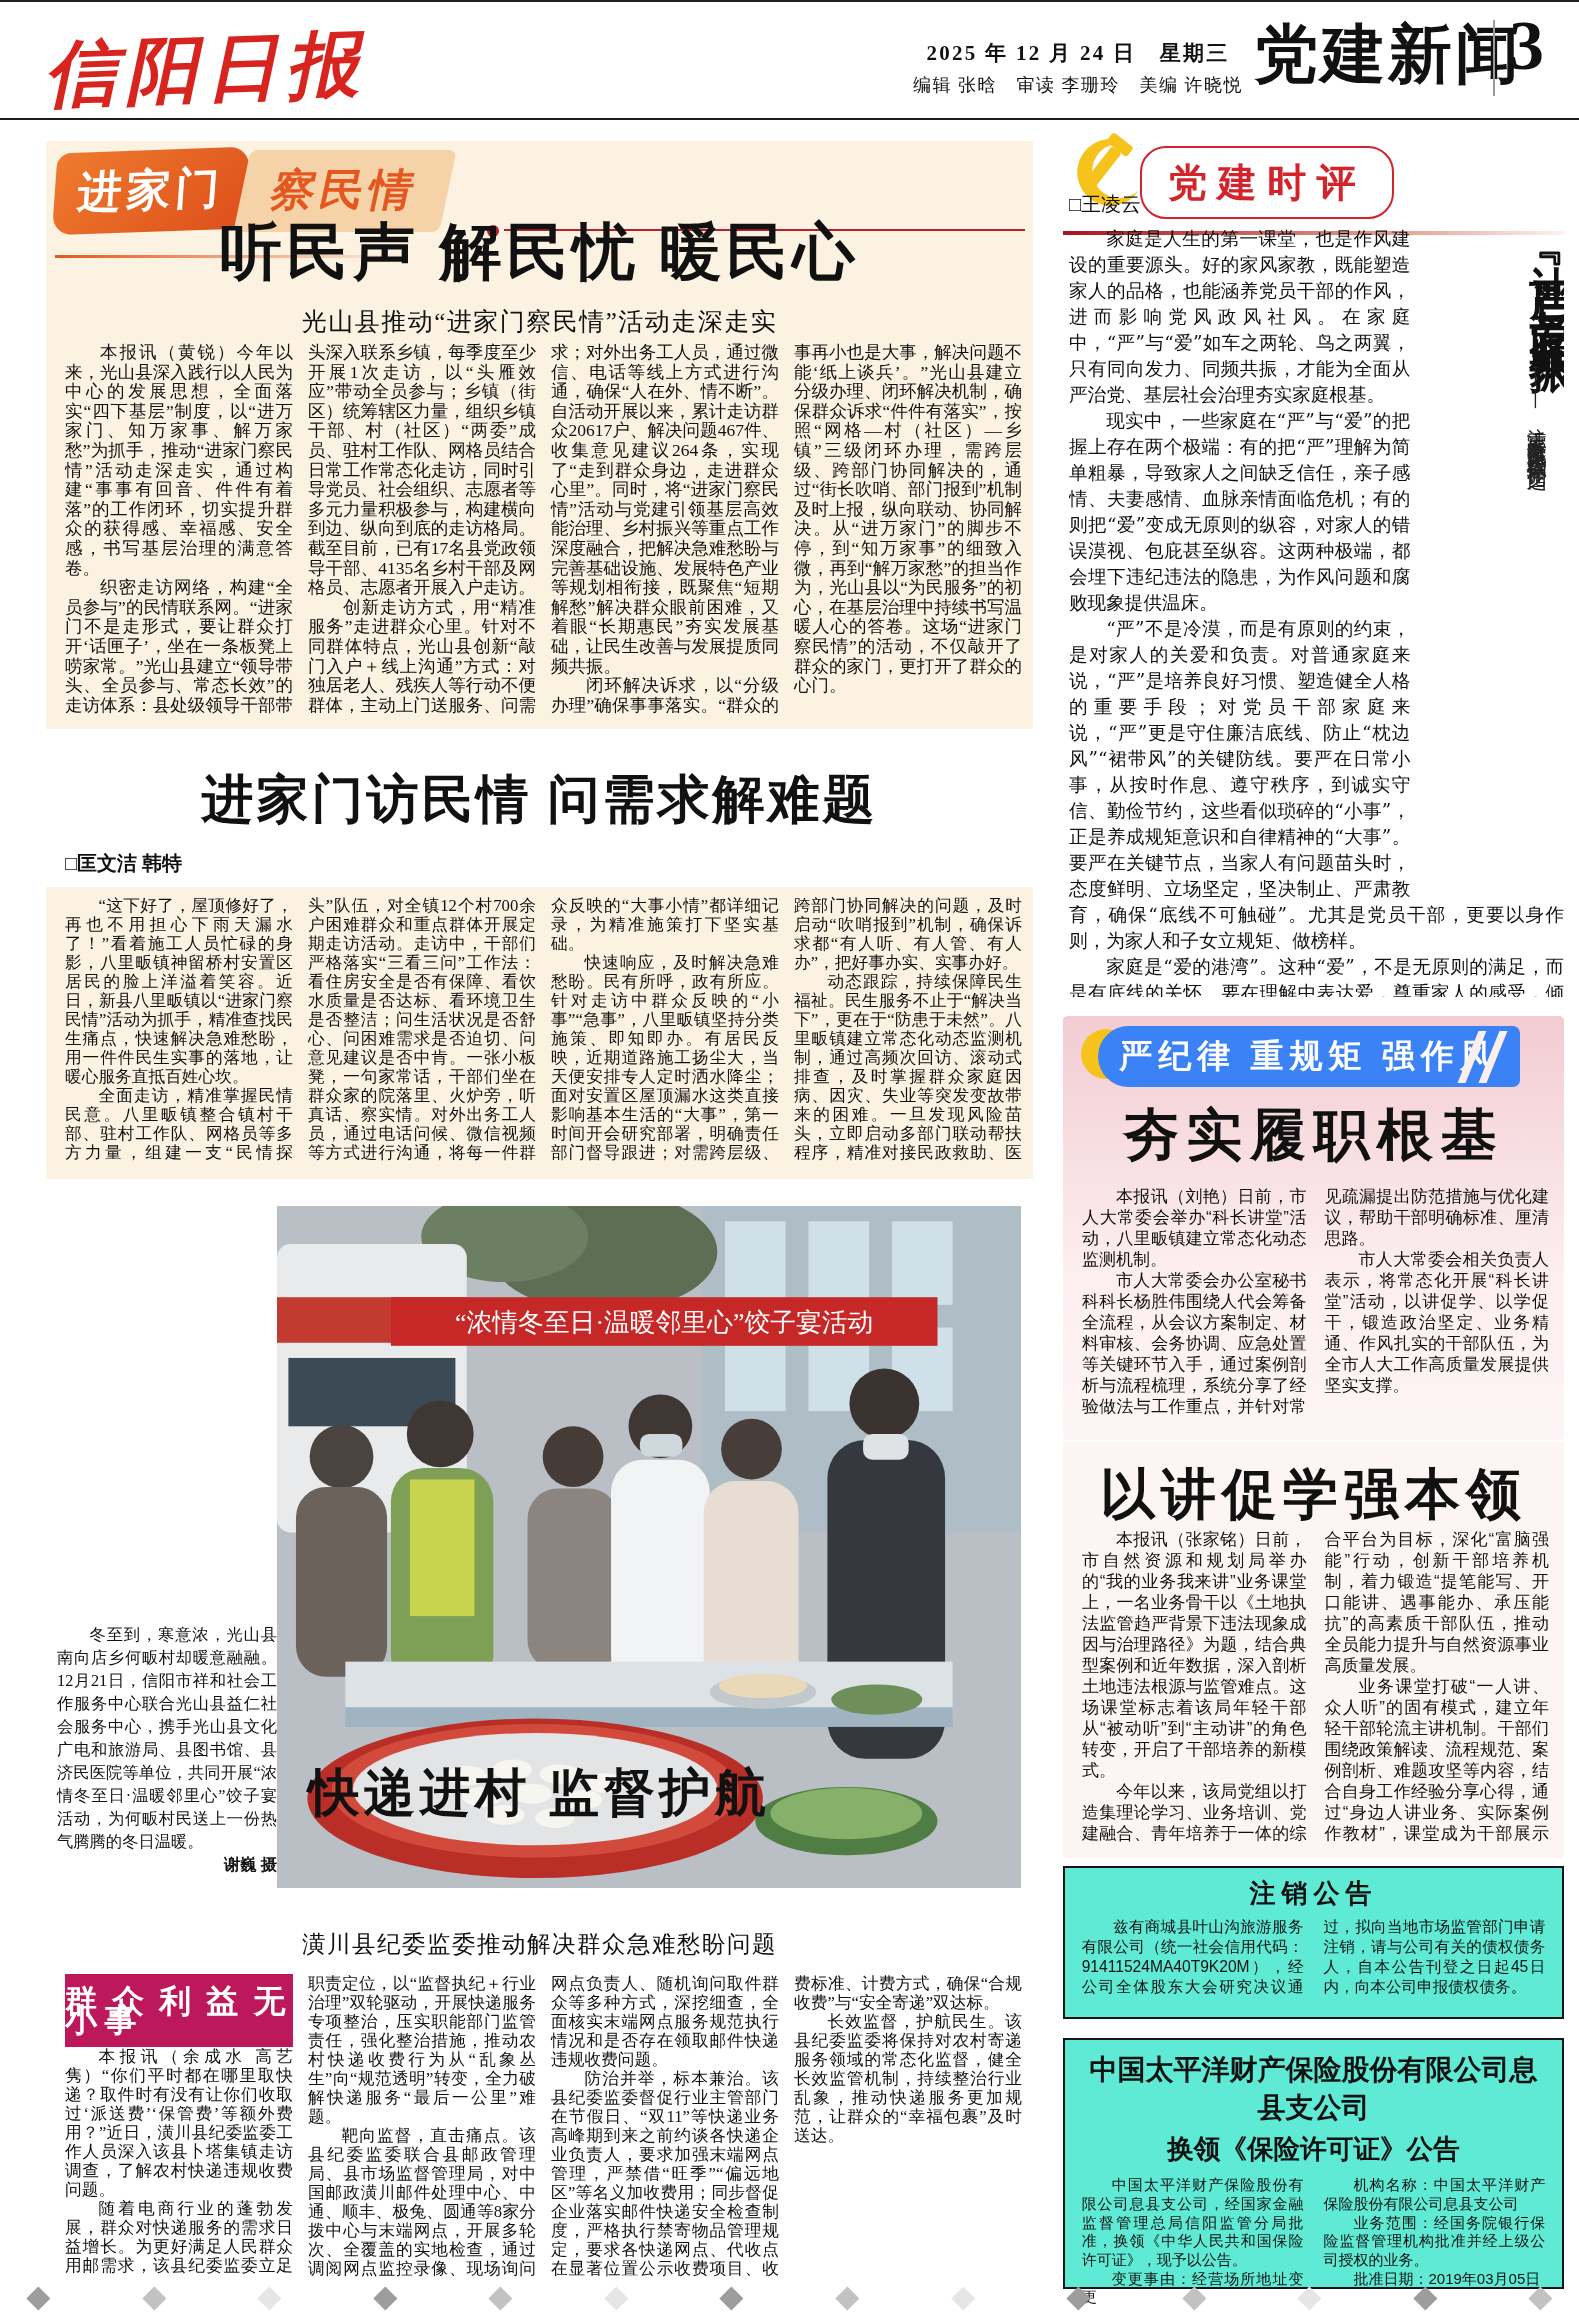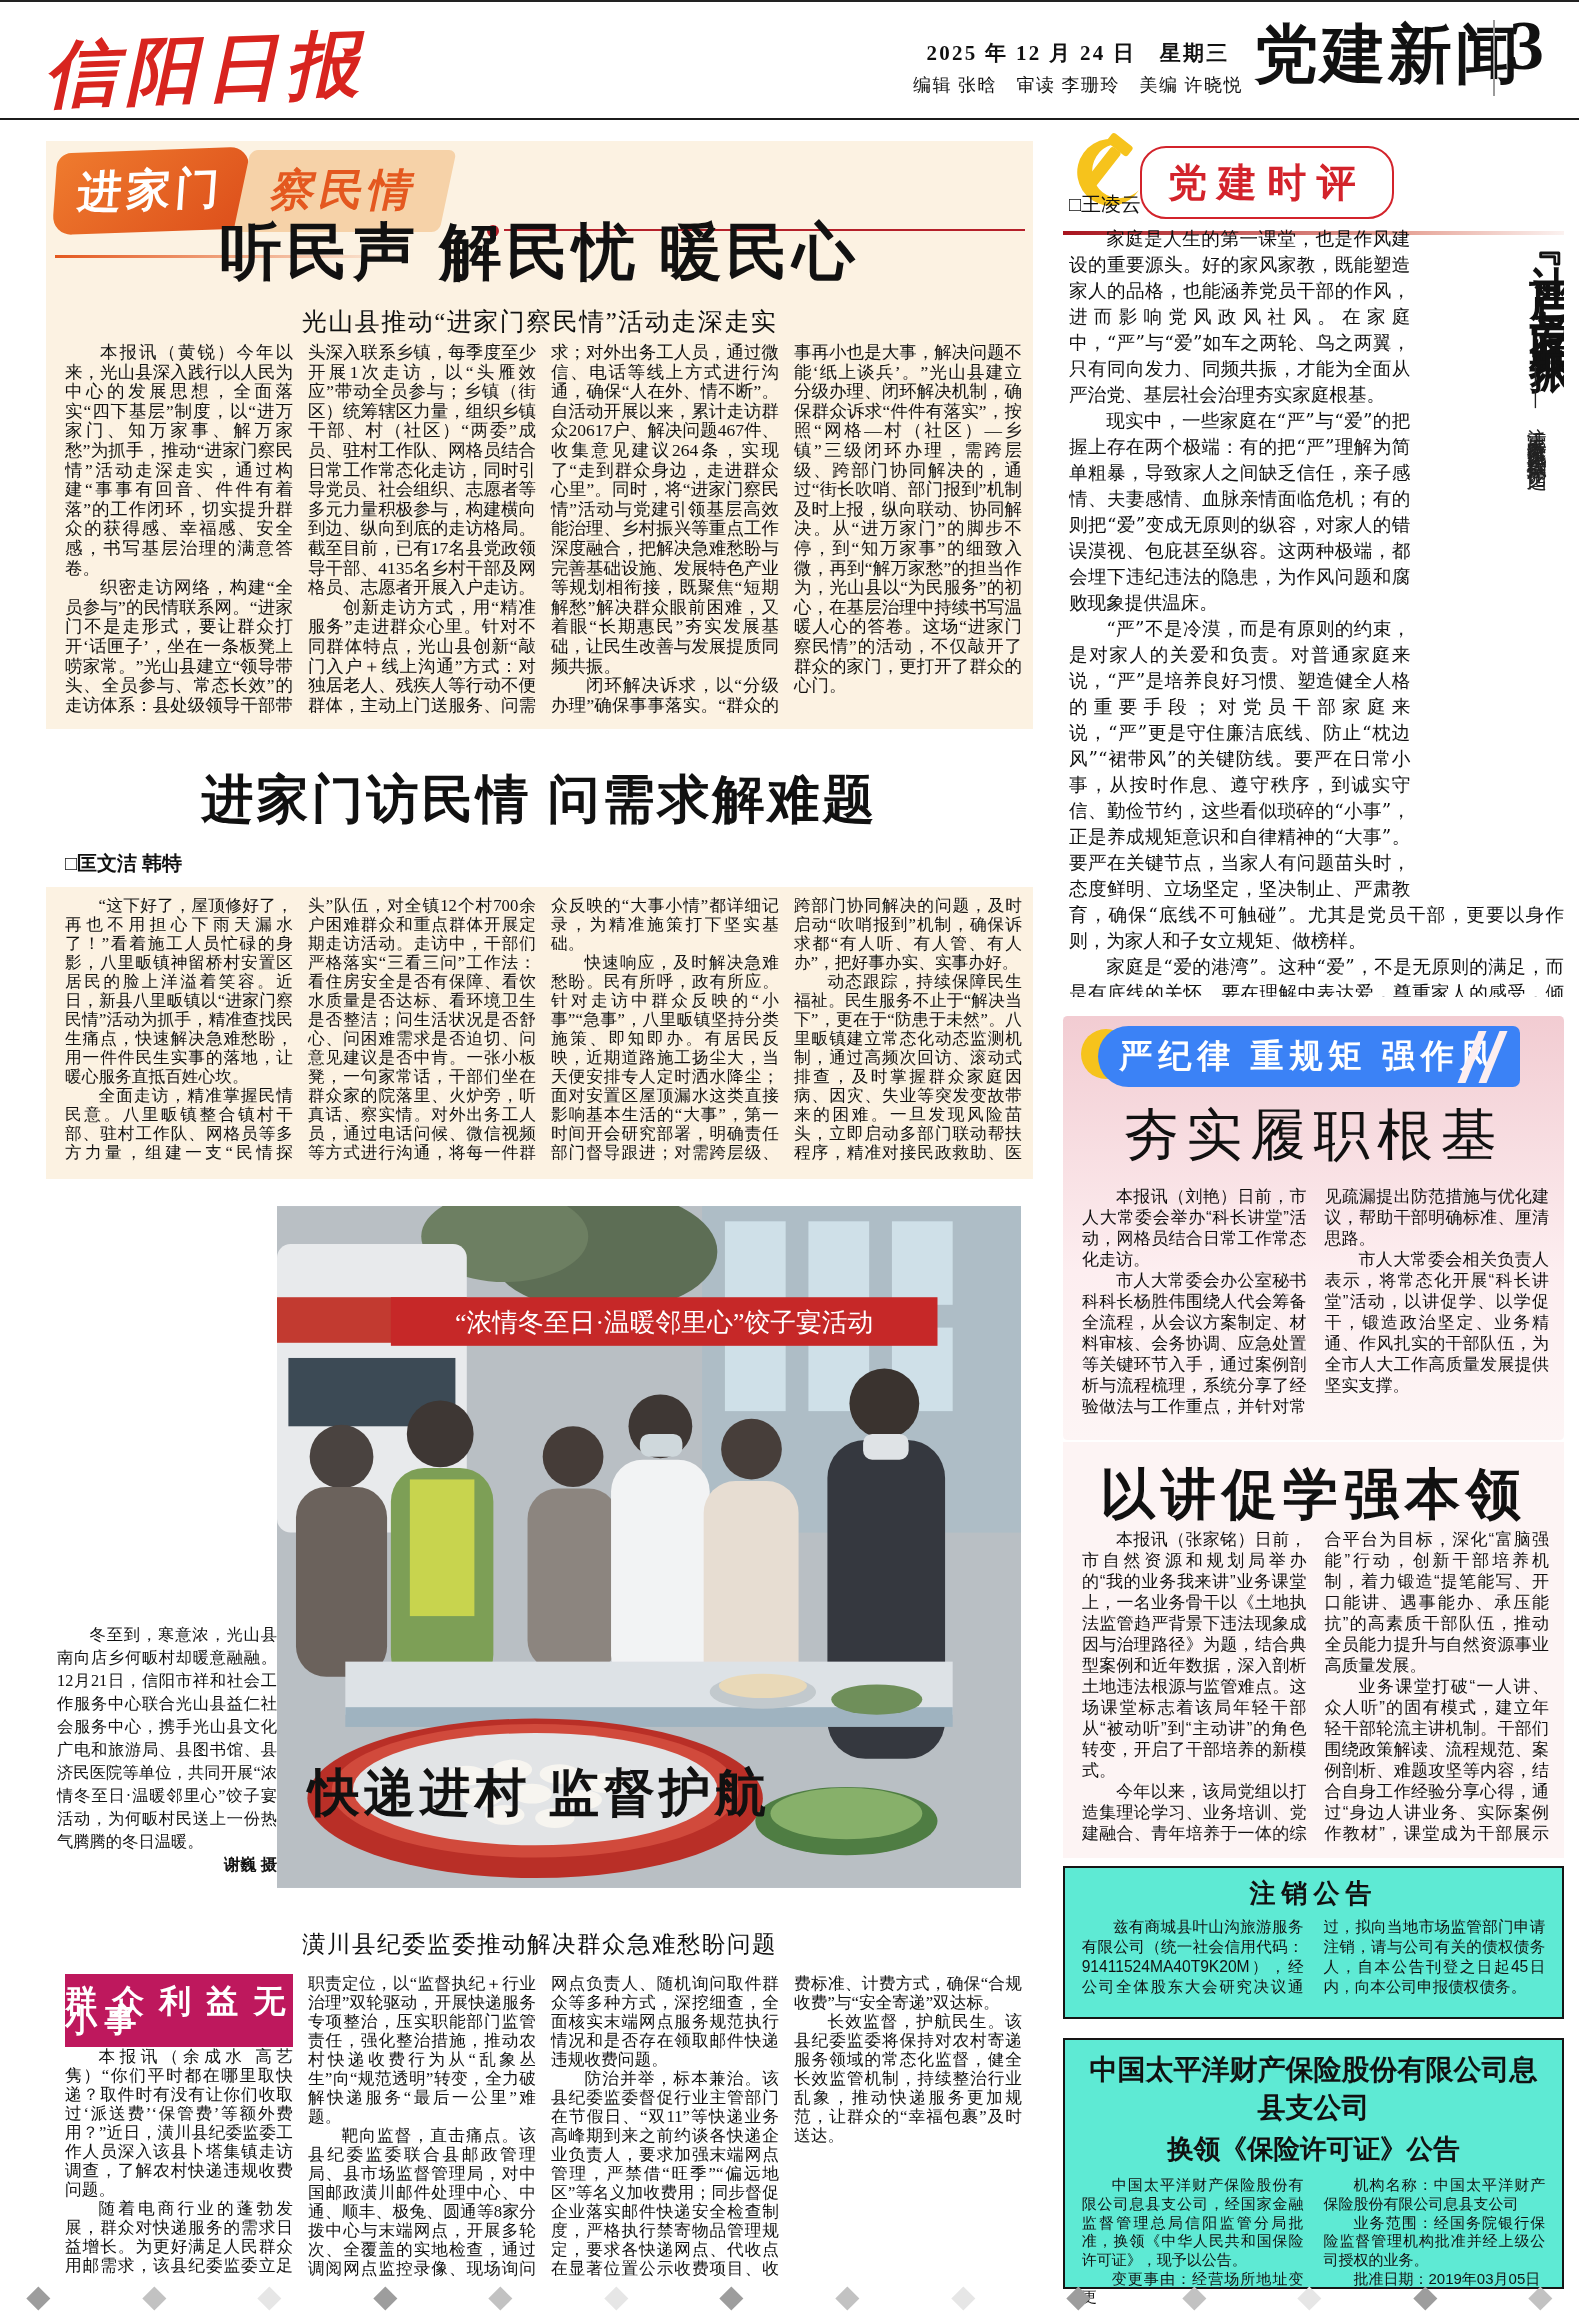"夯实履职根基" .headline4 { font-weight: 400 -> 700 }
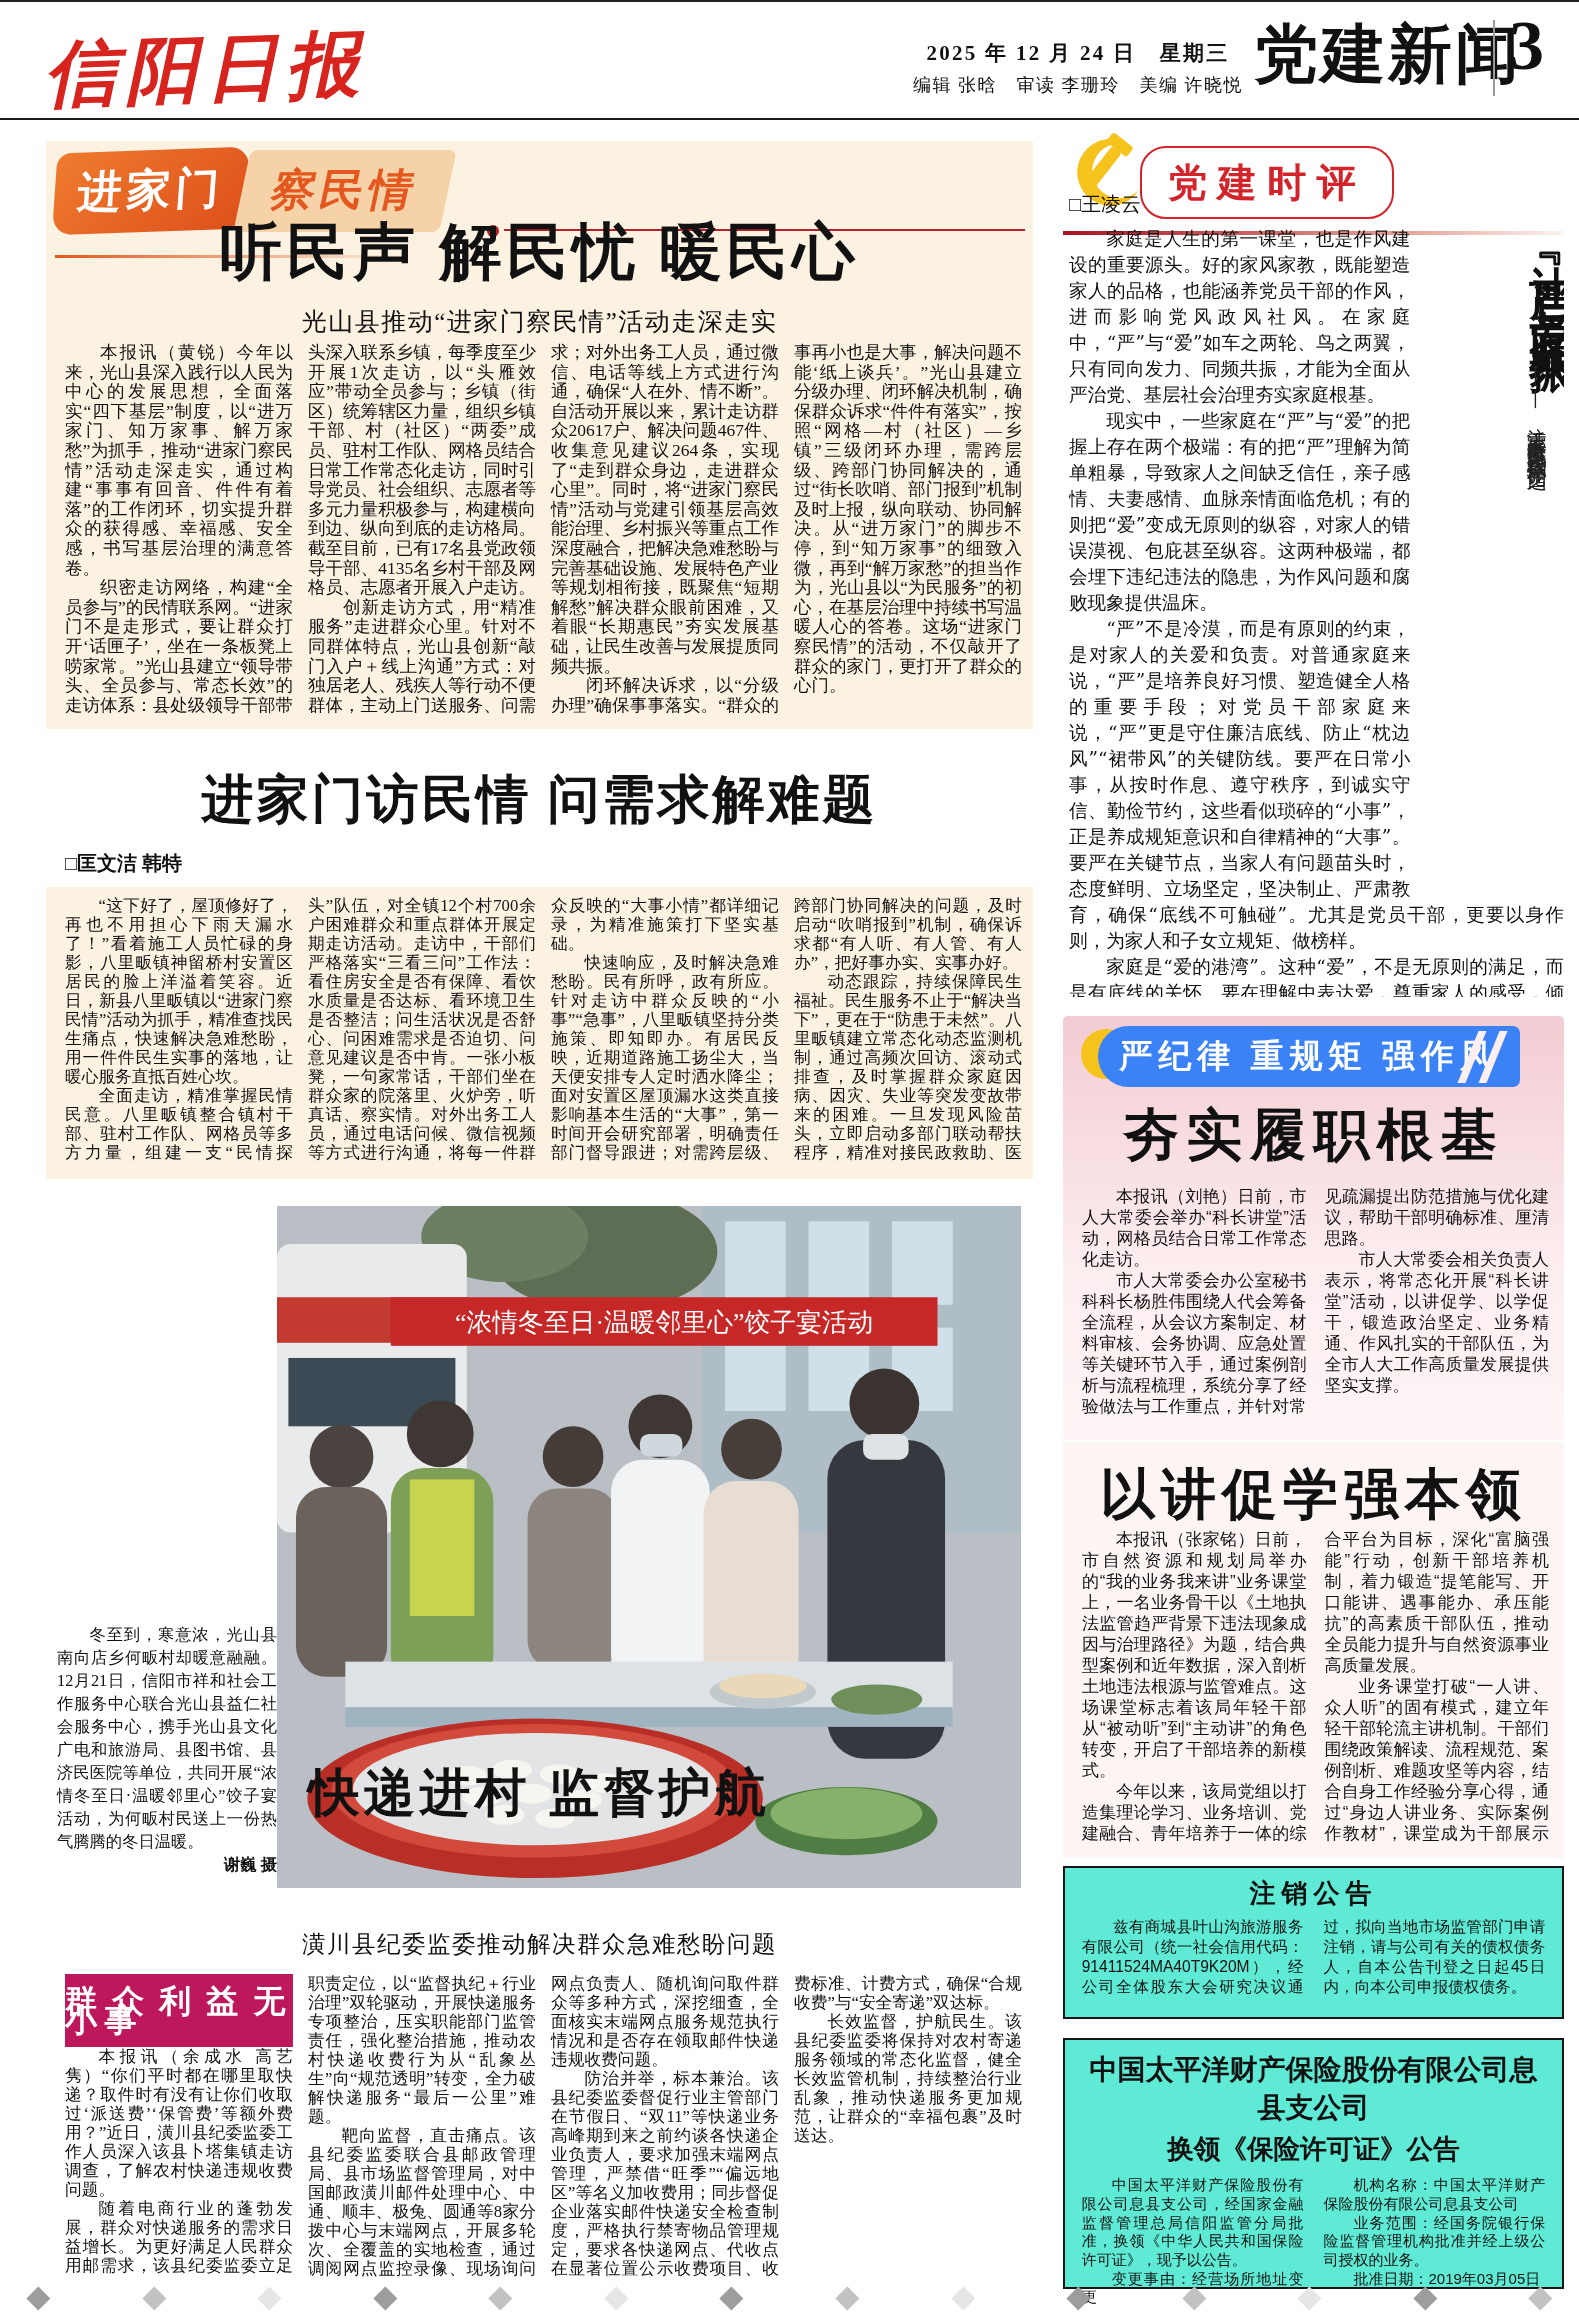"本报讯（刘艳）日前，市人大常委会举办“科长讲堂”活动，网格员结合日常工作常态化走" p.para { text: 网格员结合日常工作常态化走访 -> 八里畈镇建立常态化动态监测机制 }
